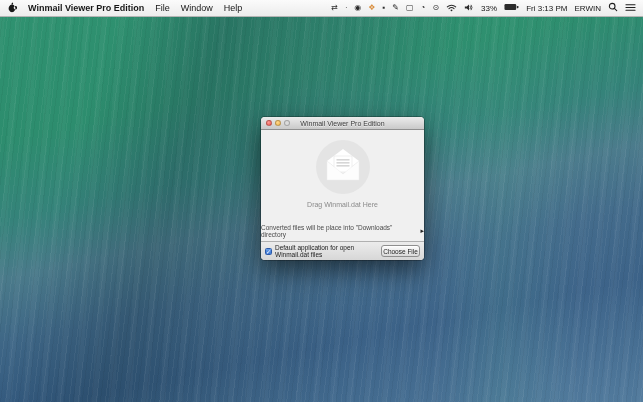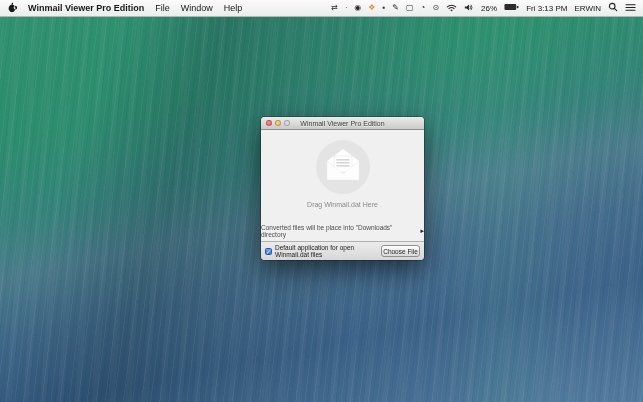"26%" span { text: 26% -> 33% }
